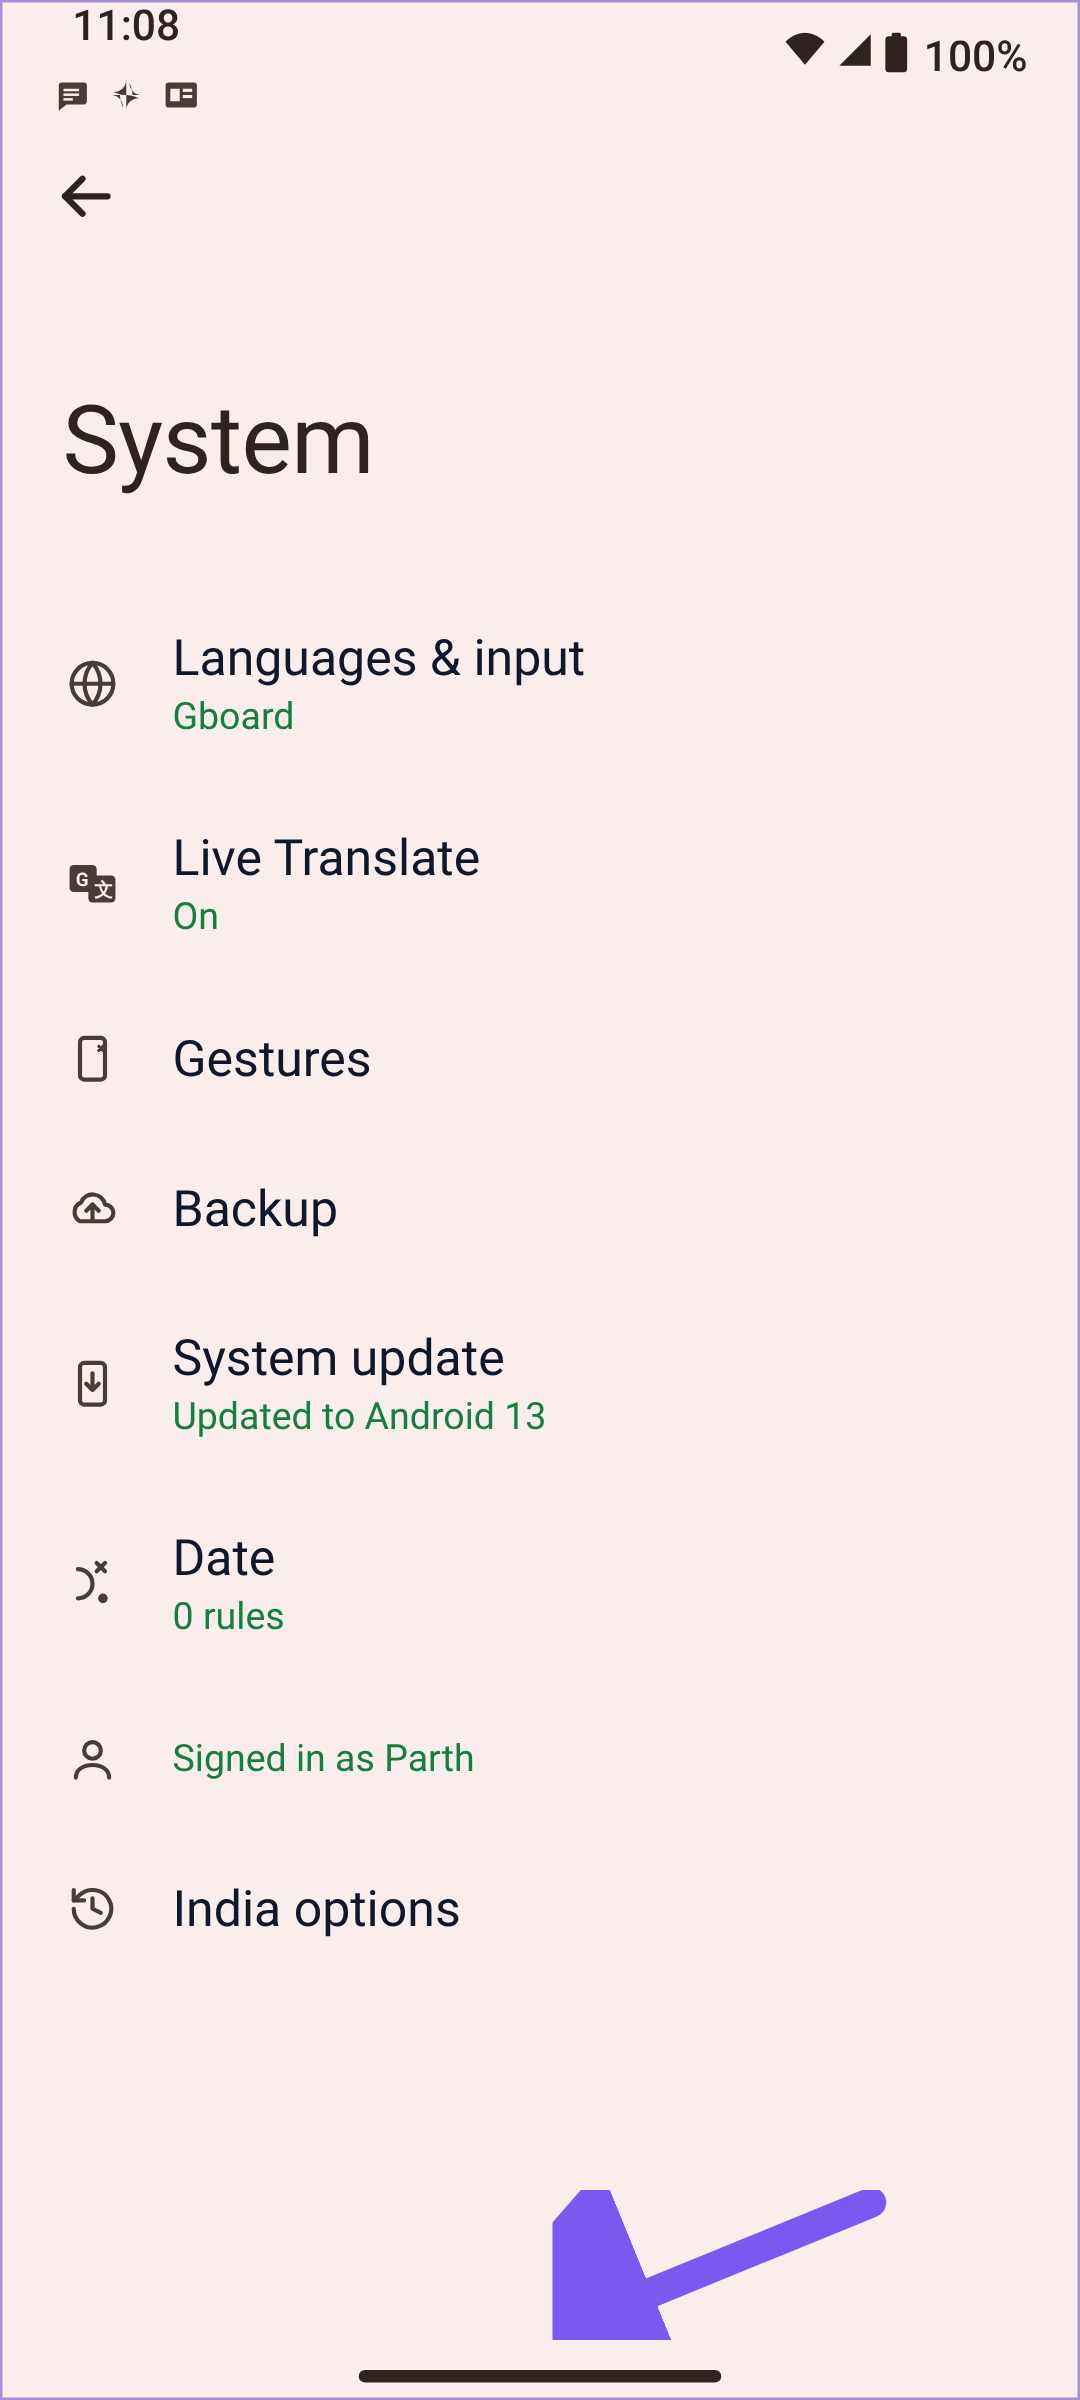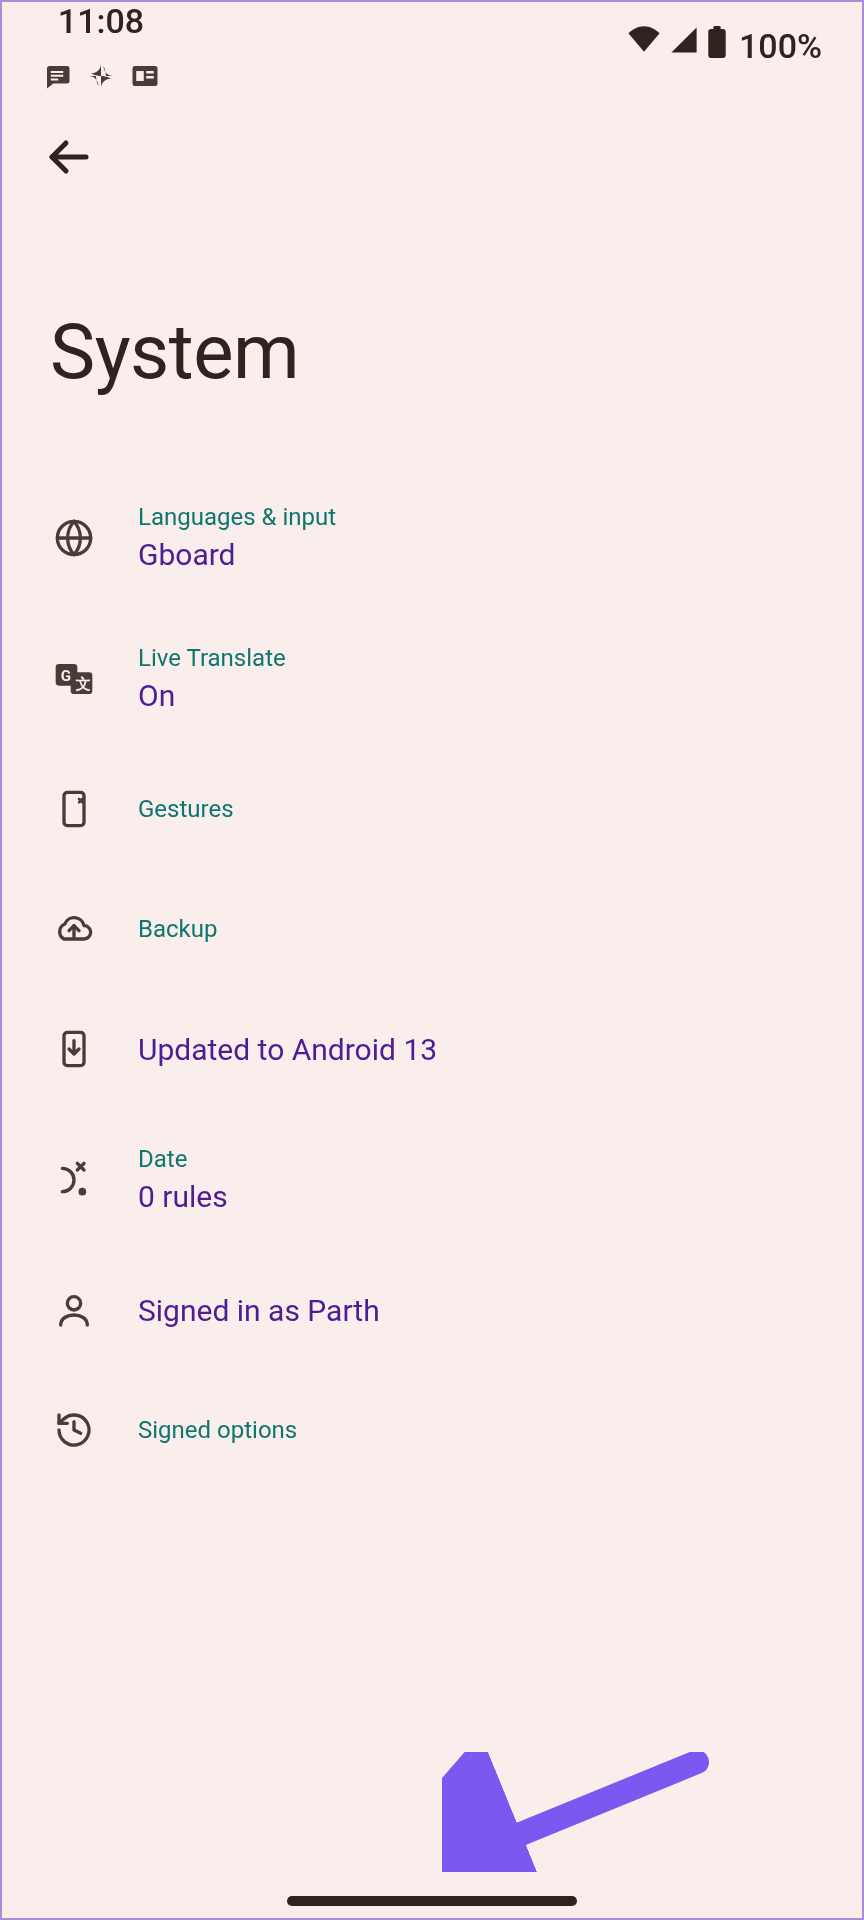"Languages & input" .setting-title { color: #0f766e -> #0f172a; font-size: 24px -> 40px }
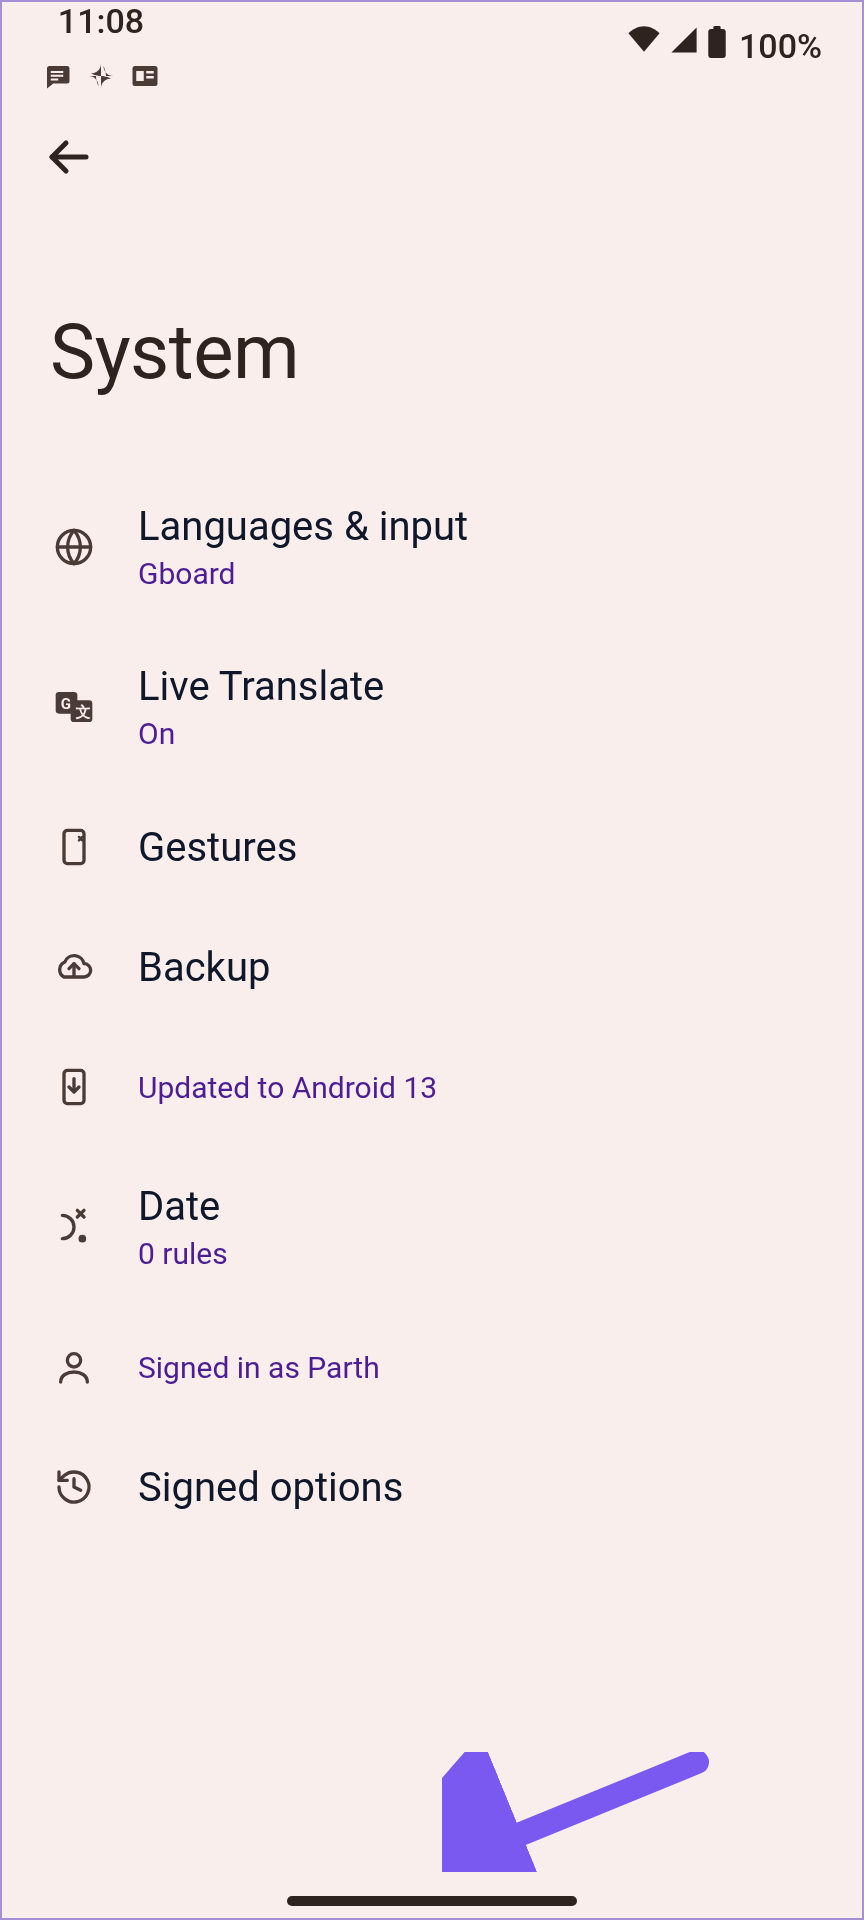"Gboard" .setting-sub { color: #4c1d95 -> #15803d }
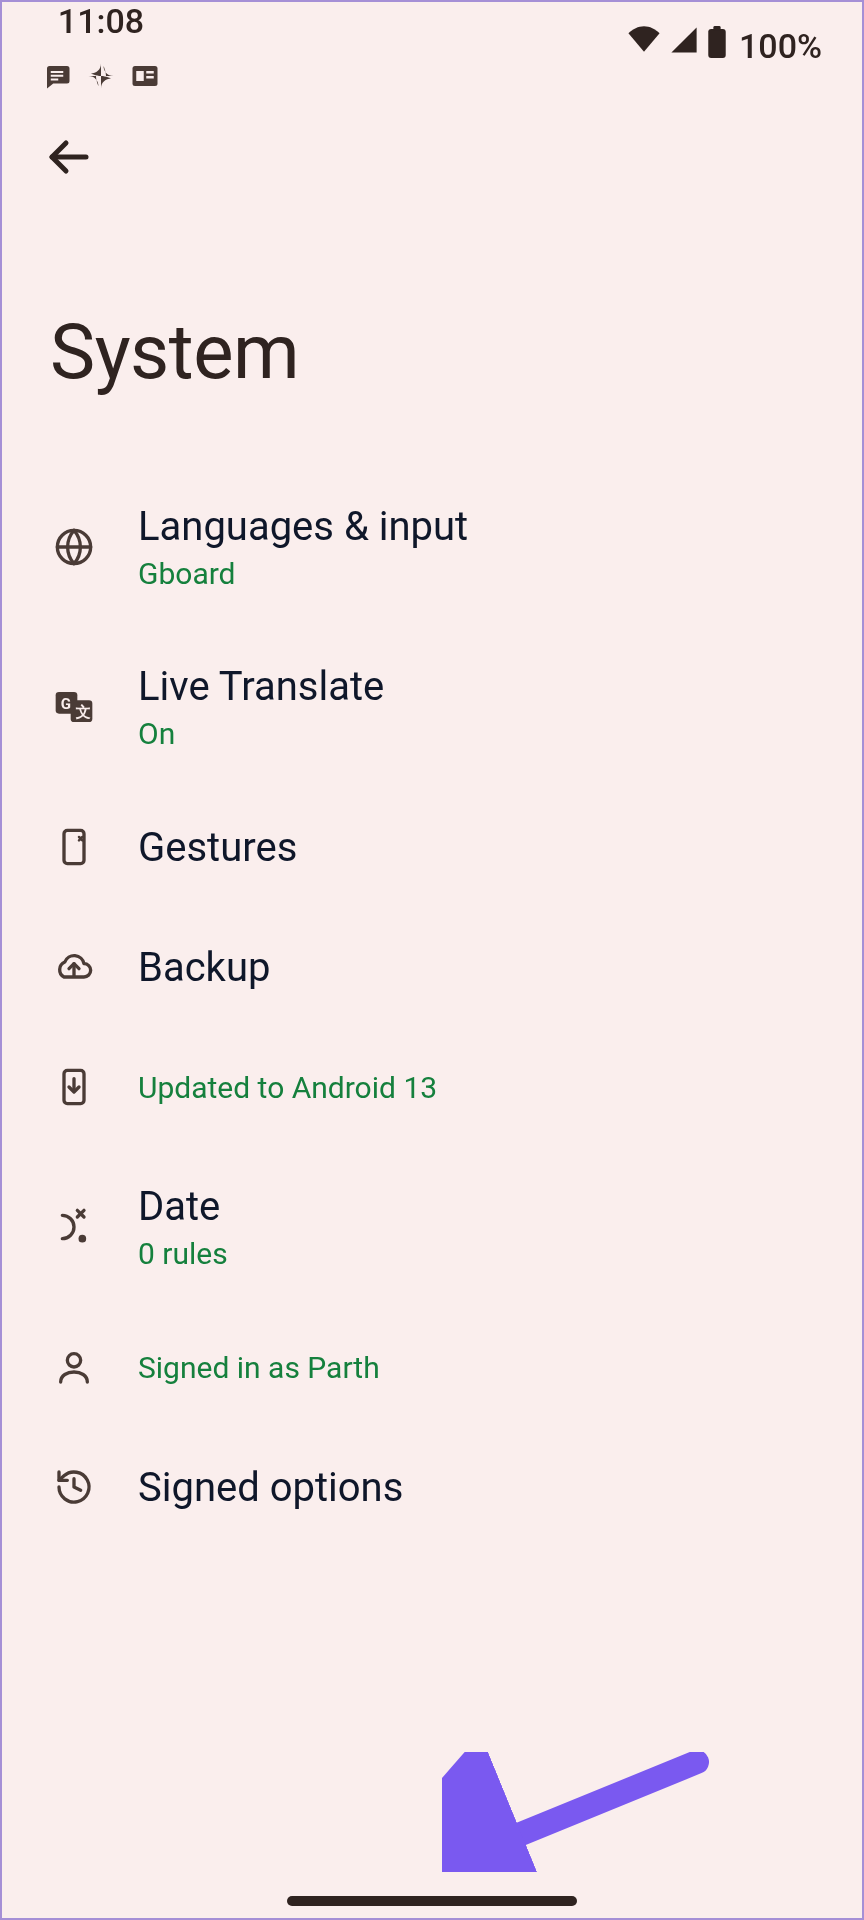"System update" span.setting-title { html: none -> <span>System update</span> }
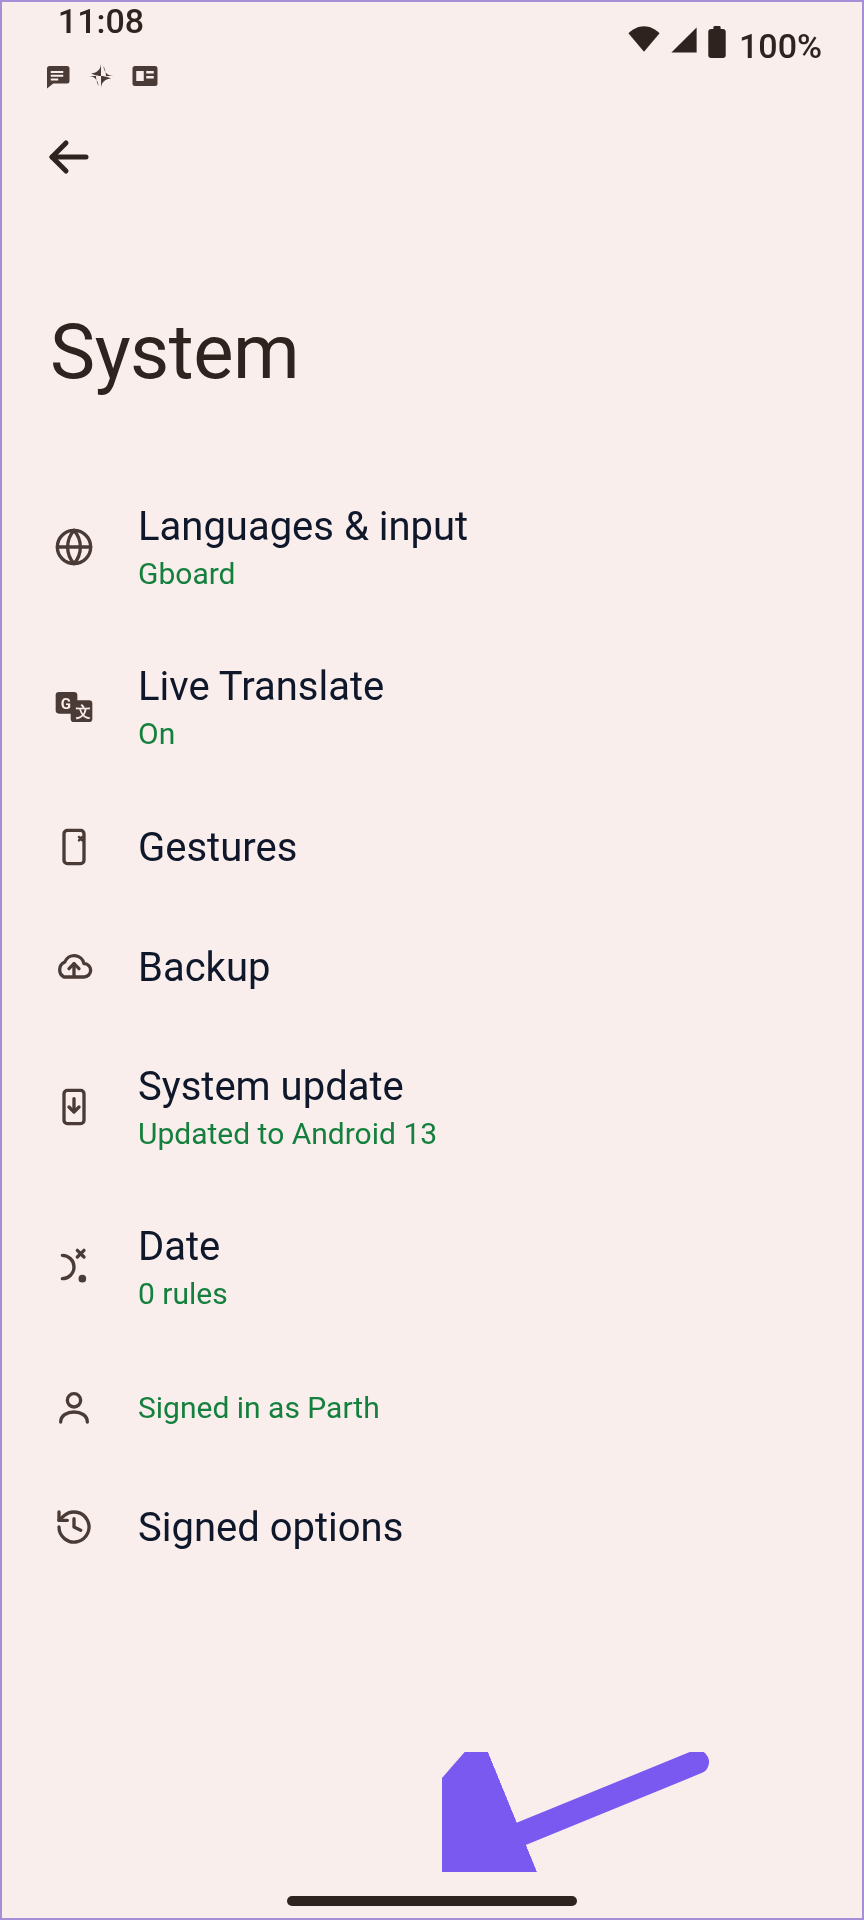"Signed options" span.setting-title { text: Signed -> India }
